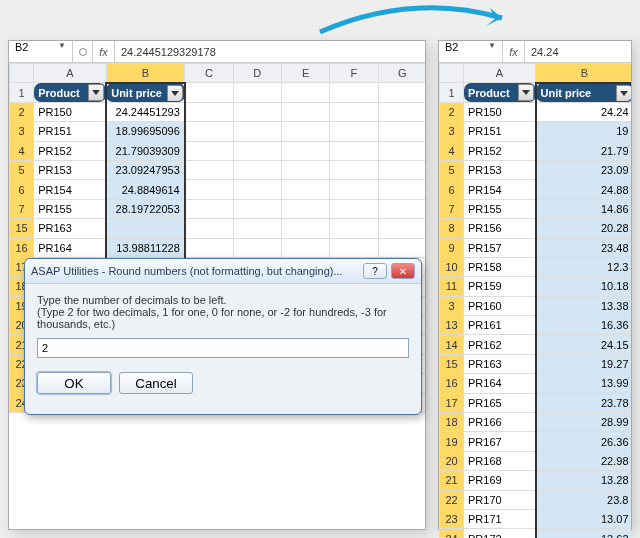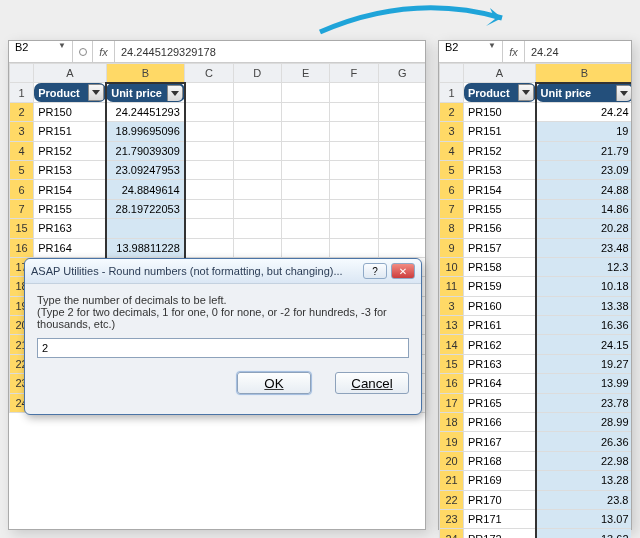"OK" .dlg-actions { gap: 24px -> 8px; justify-content: flex-end -> none; text-decoration: underline -> none }
